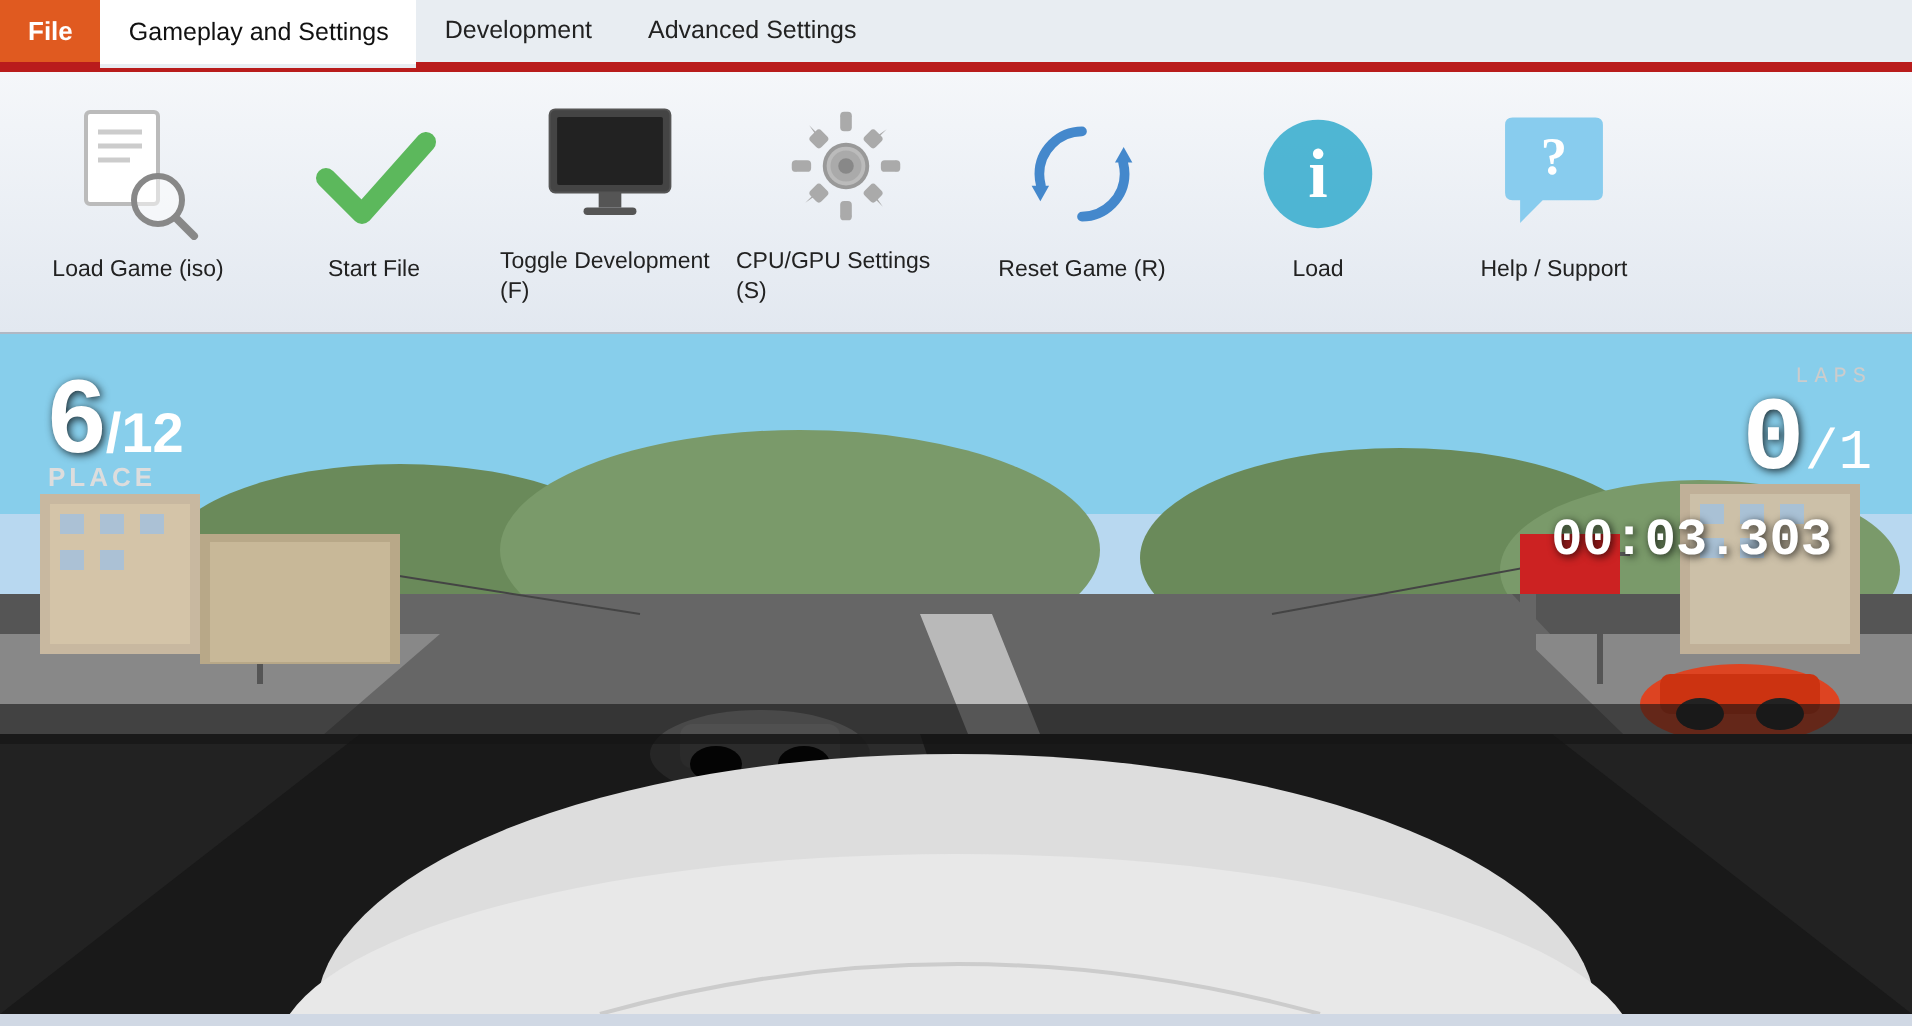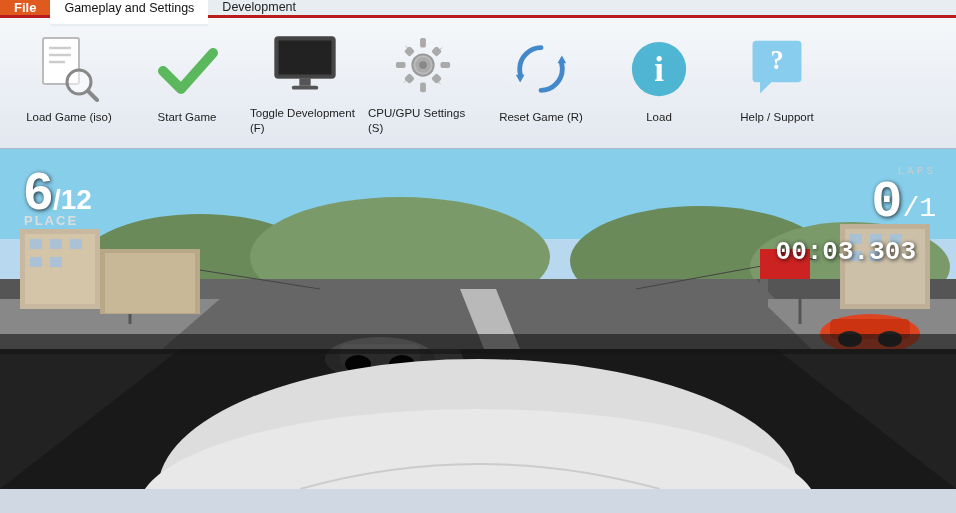"File" .menu-bar { border-bottom: 3px solid #b91c1c -> 5px solid #b91c1c; height: 18px -> 36px }
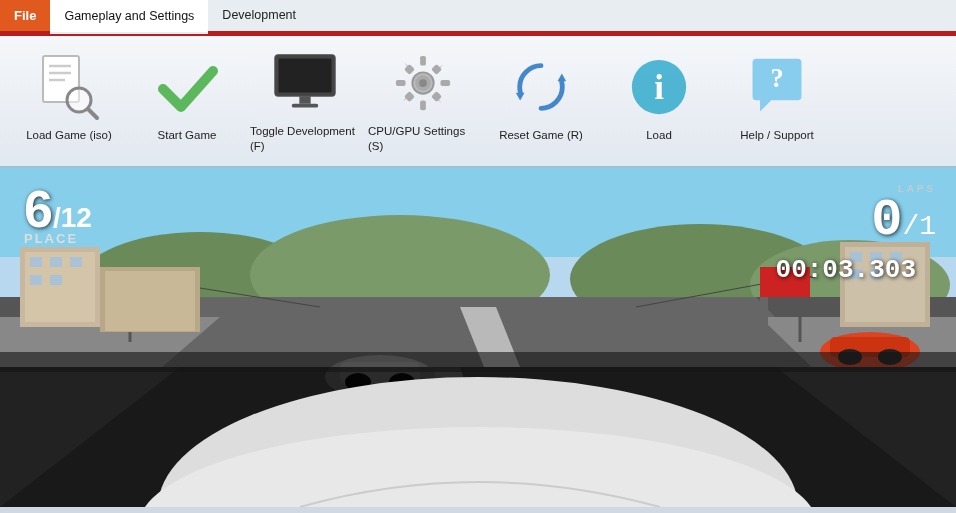"Advanced Settings" div.menu-tab { html: none -> <div>Advanced Settings</div> }
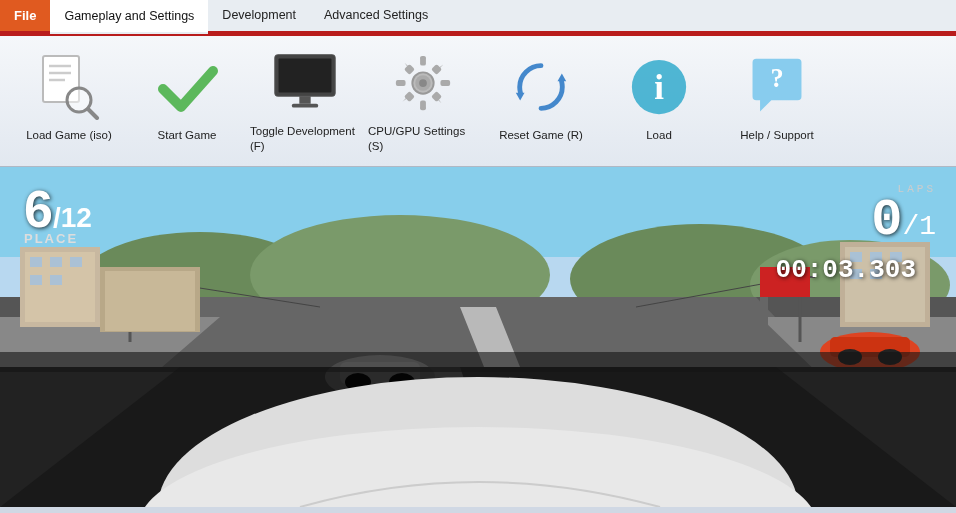"Start Game" div.toolbar-label { text: Game -> File }
